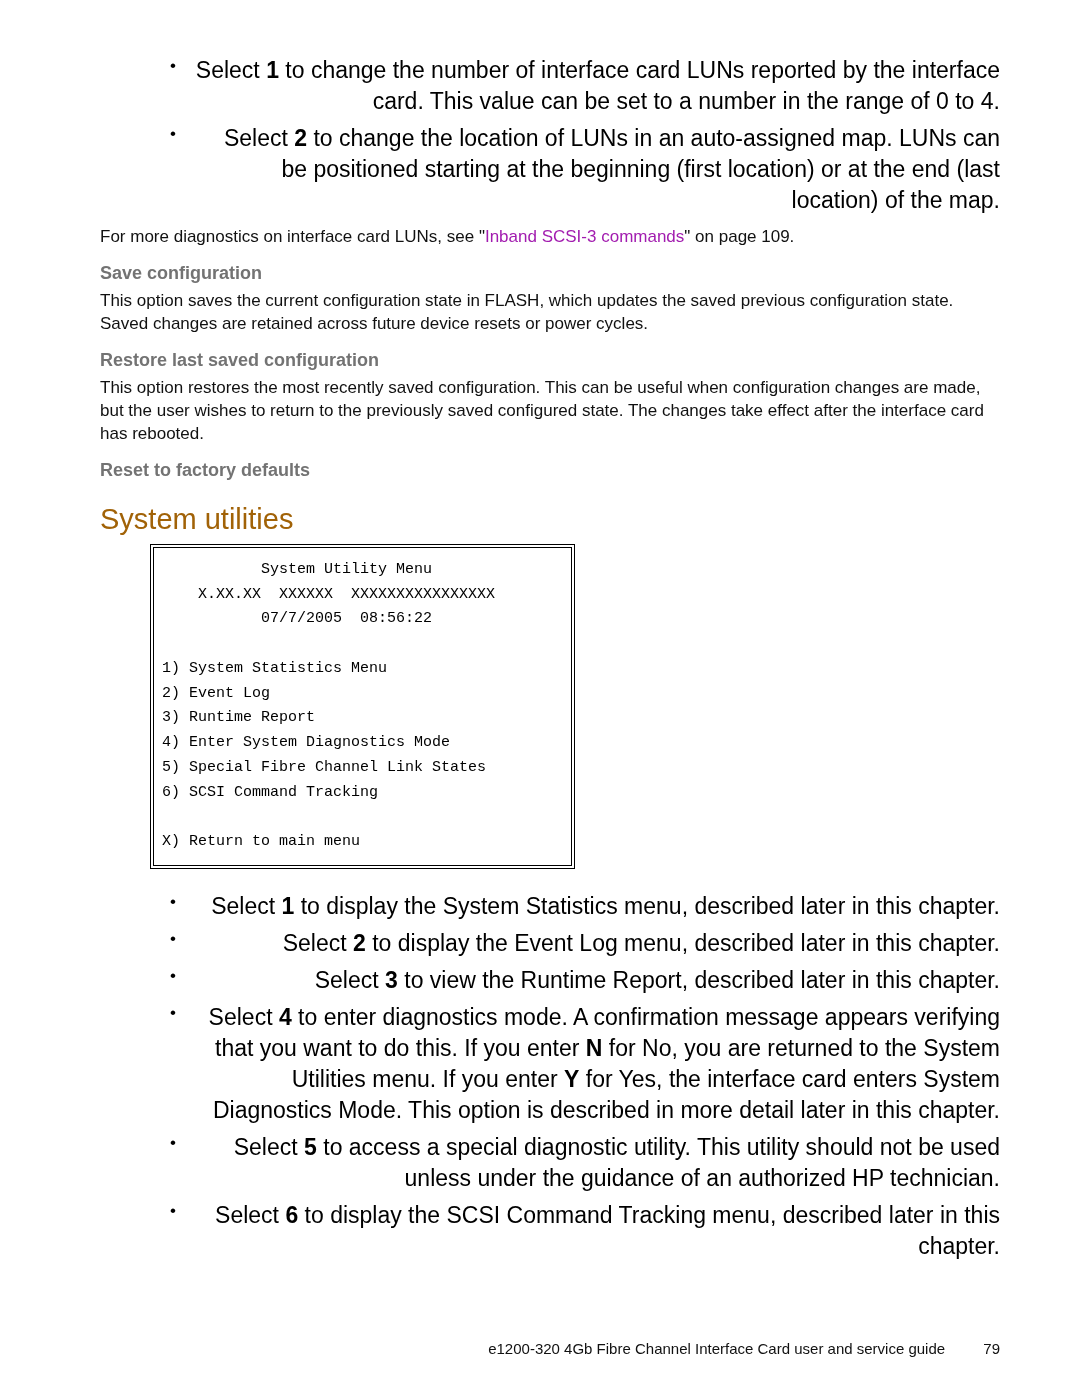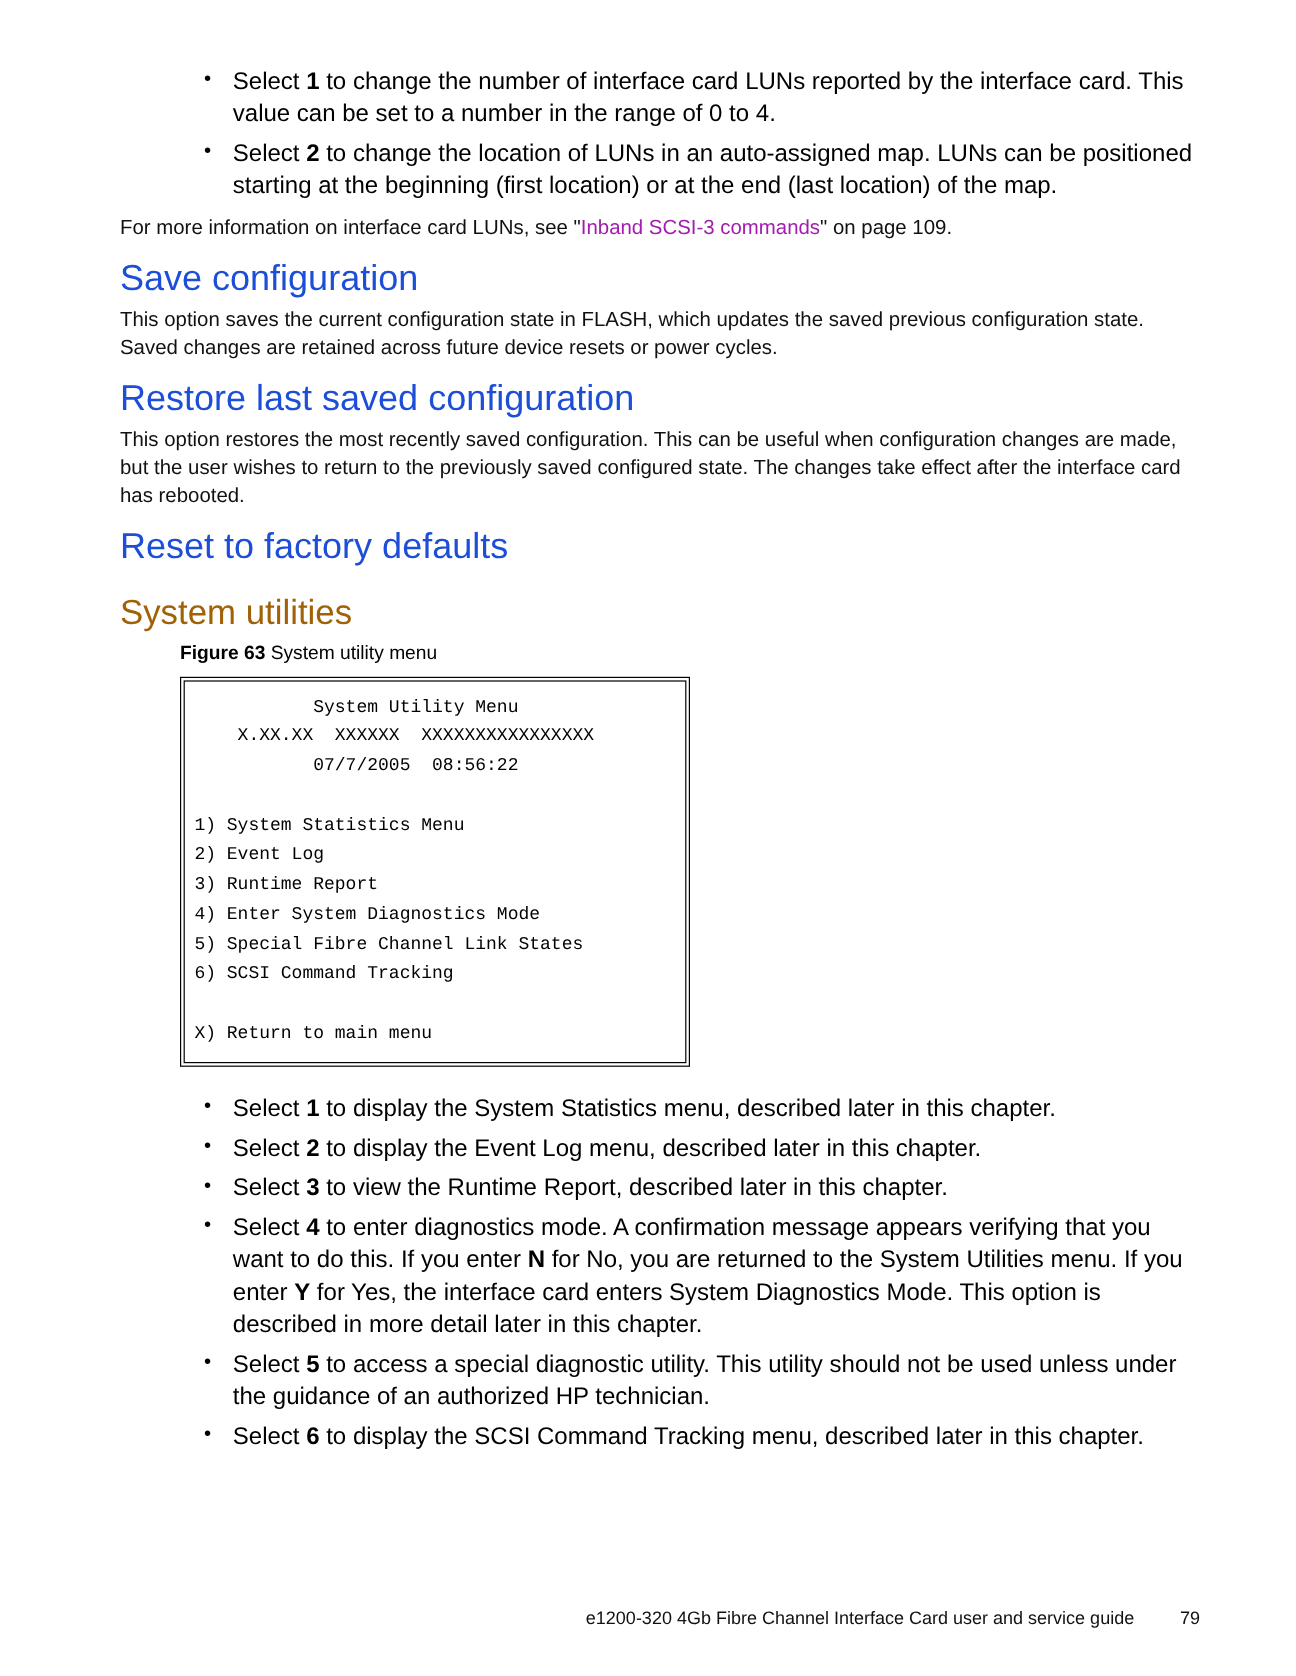"Select 1 to change the" ul.bullets li { font-size: 20px -> 23px; text-align: none -> right }
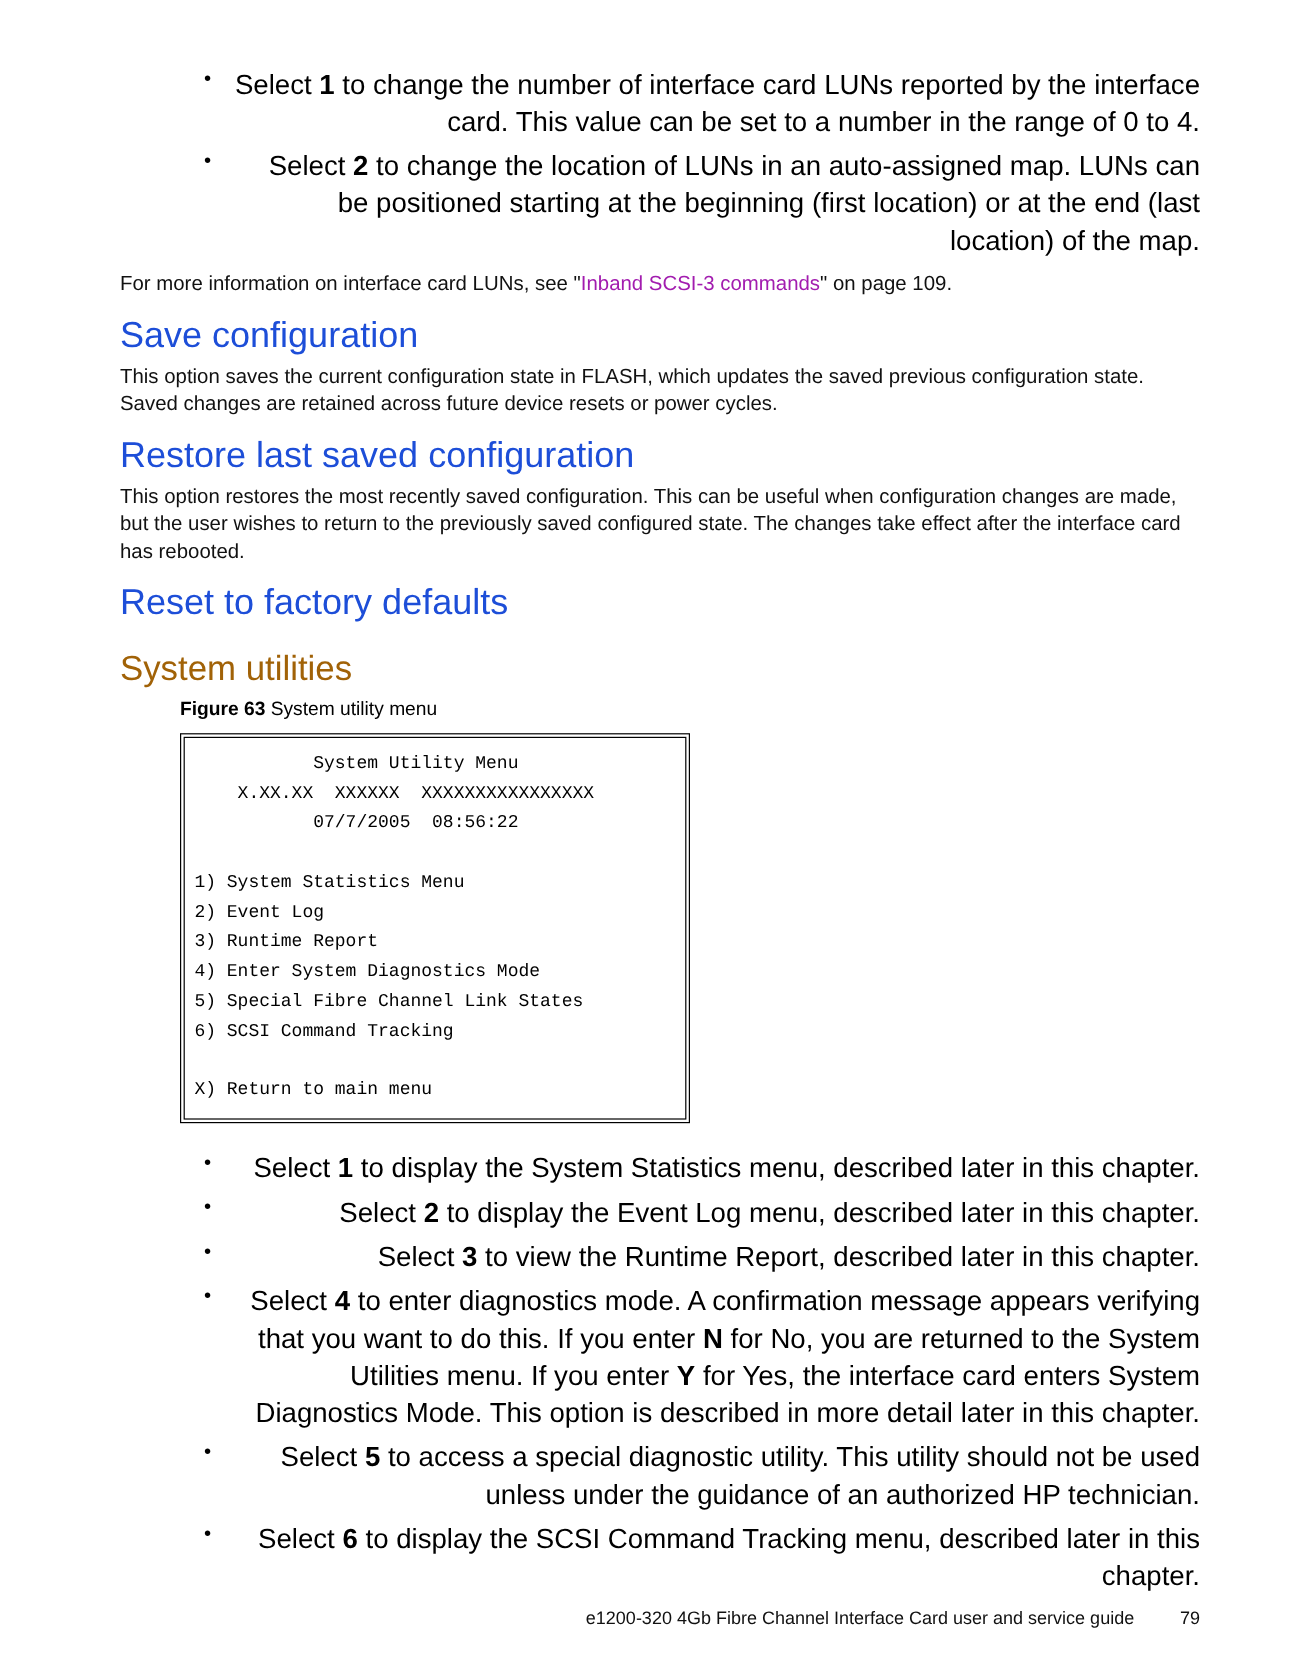"For more information on interface" span { text: information -> diagnostics }
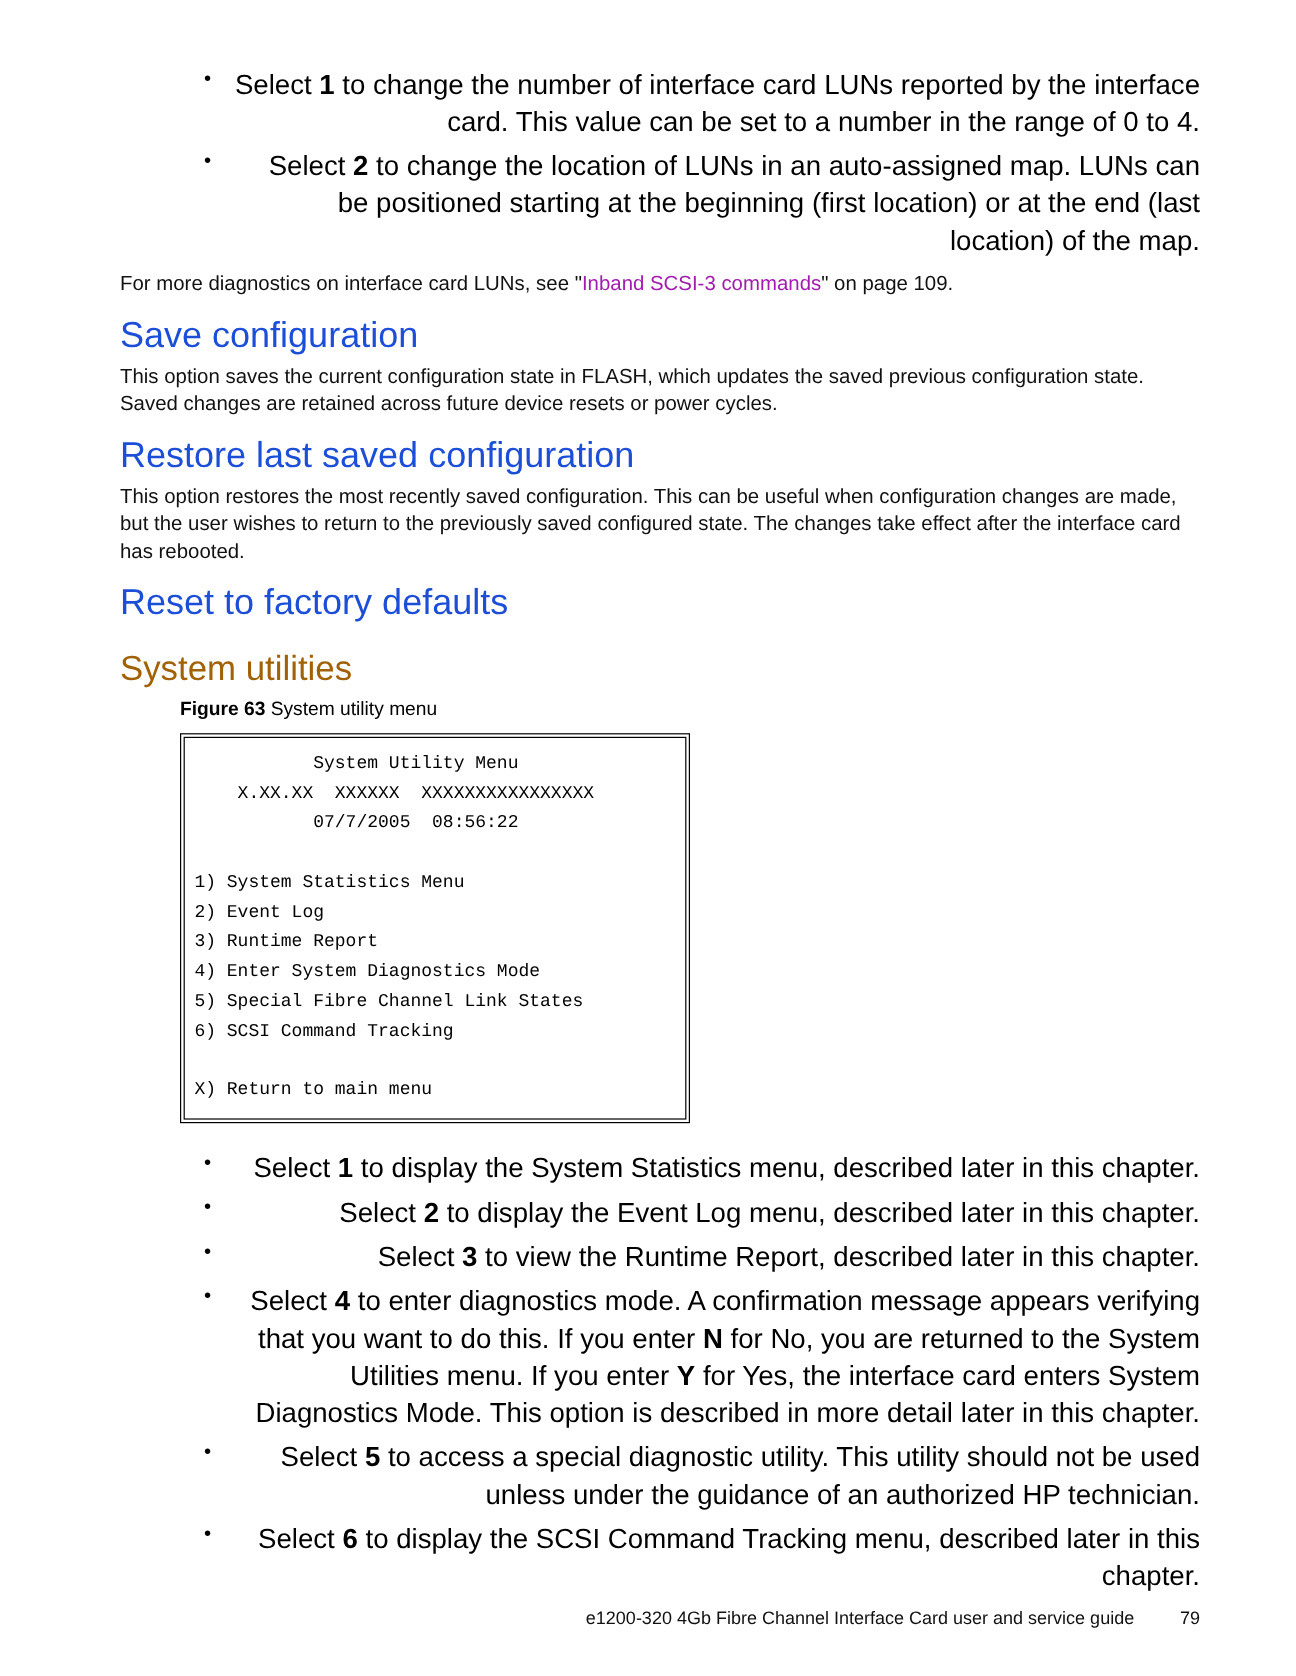"Save configuration" .h3 { color: #1d4ed8 -> #737373; font-size: 30px -> 18px; font-weight: 400 -> 700 }
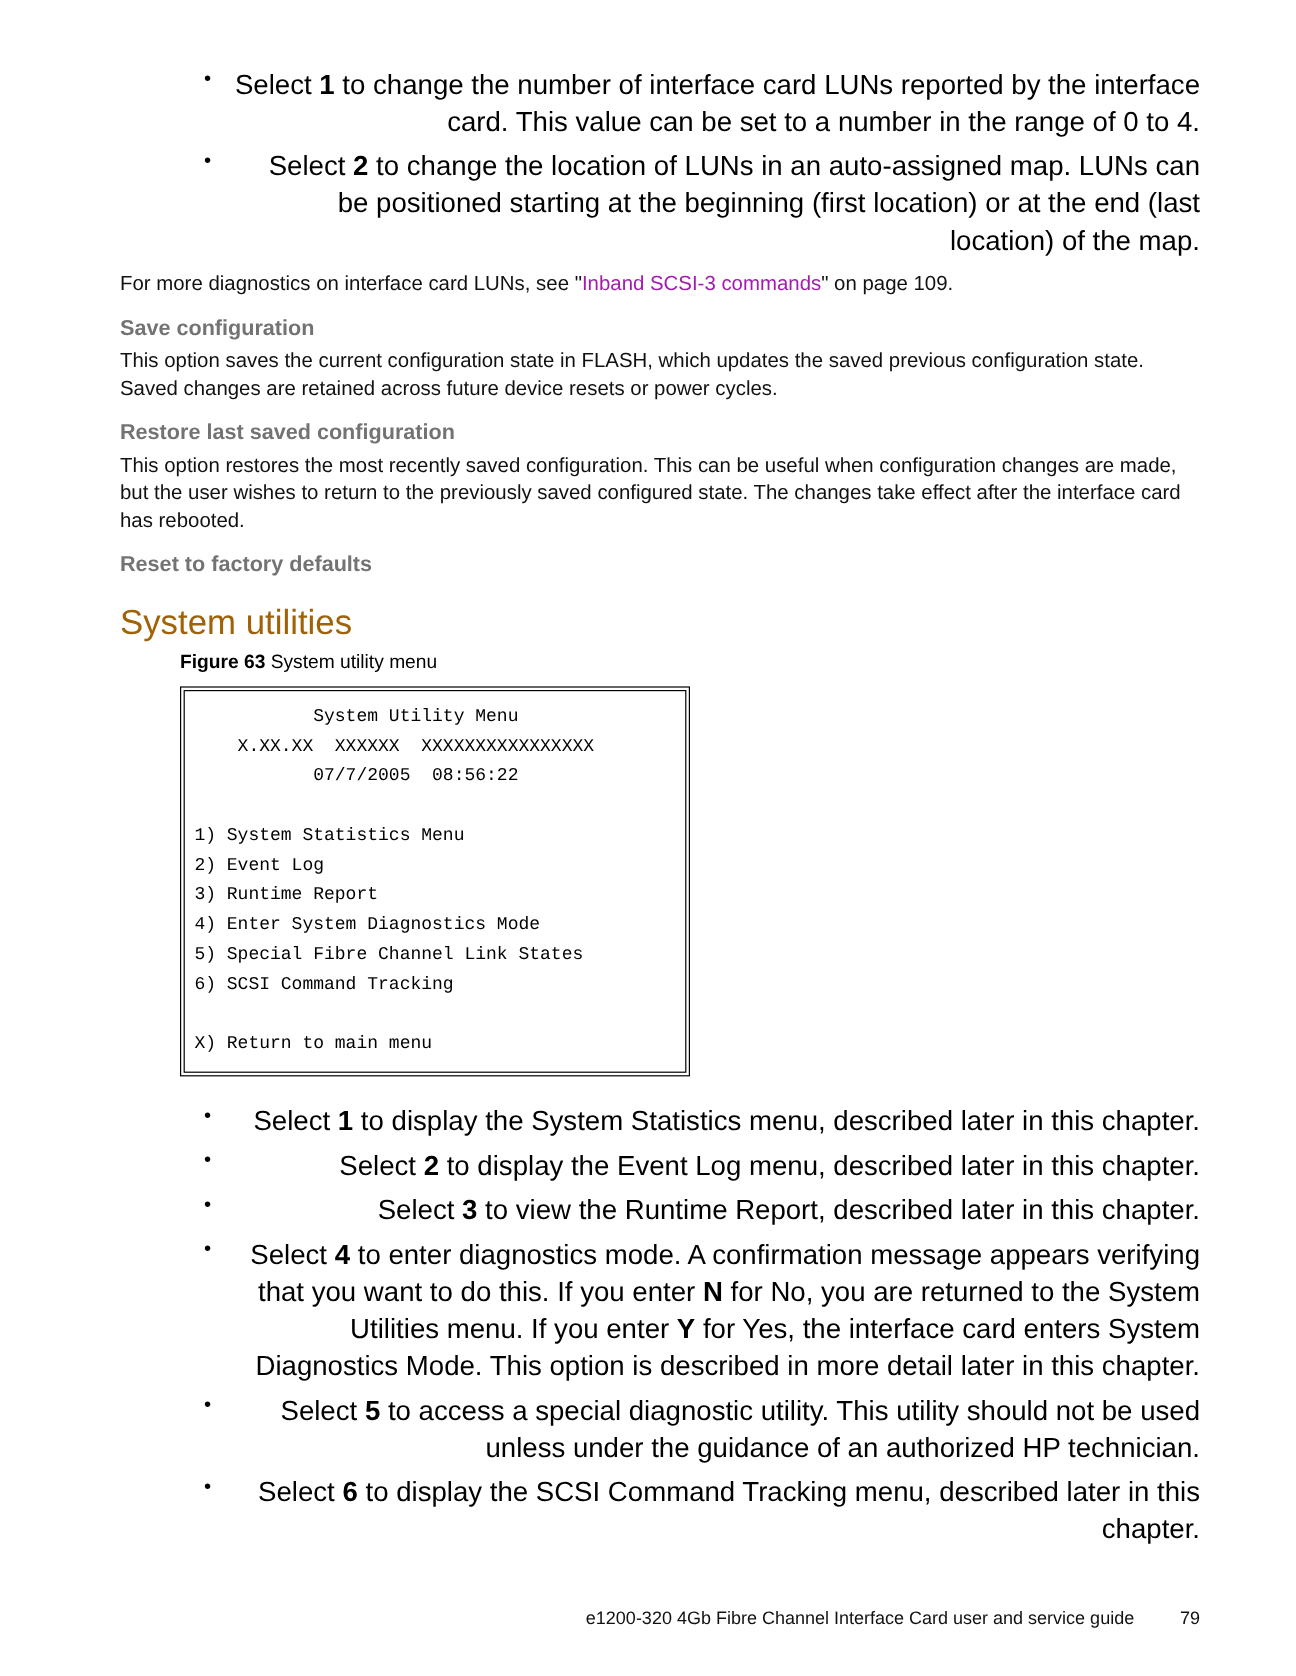"Figure 63 System utility menu" div.fig-label { html: <div> <span>Figure 63</span><span> System utility menu</span> </div> -> none }
